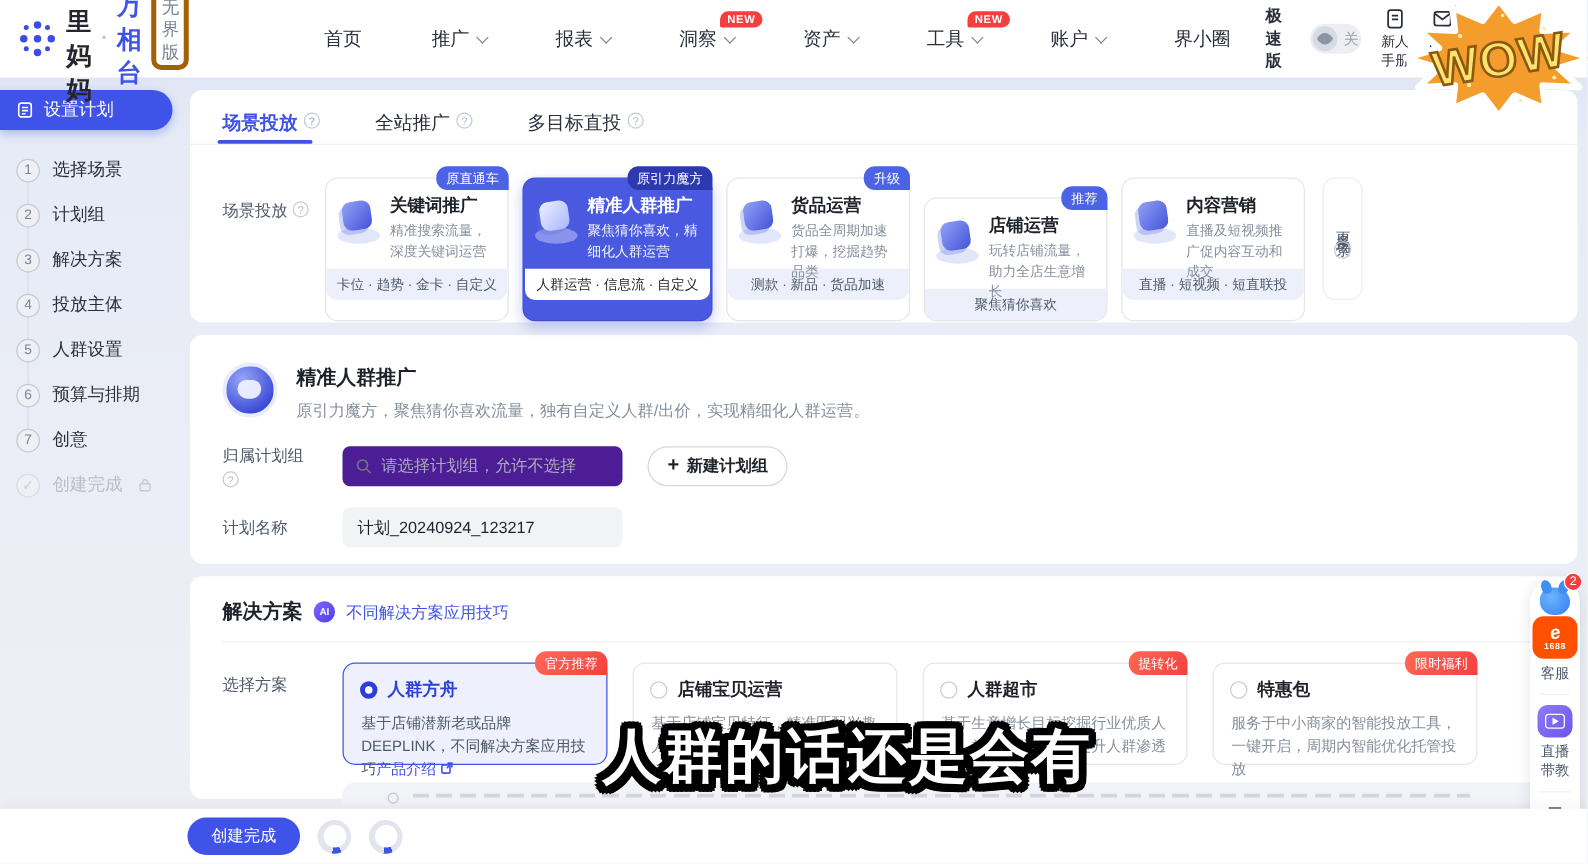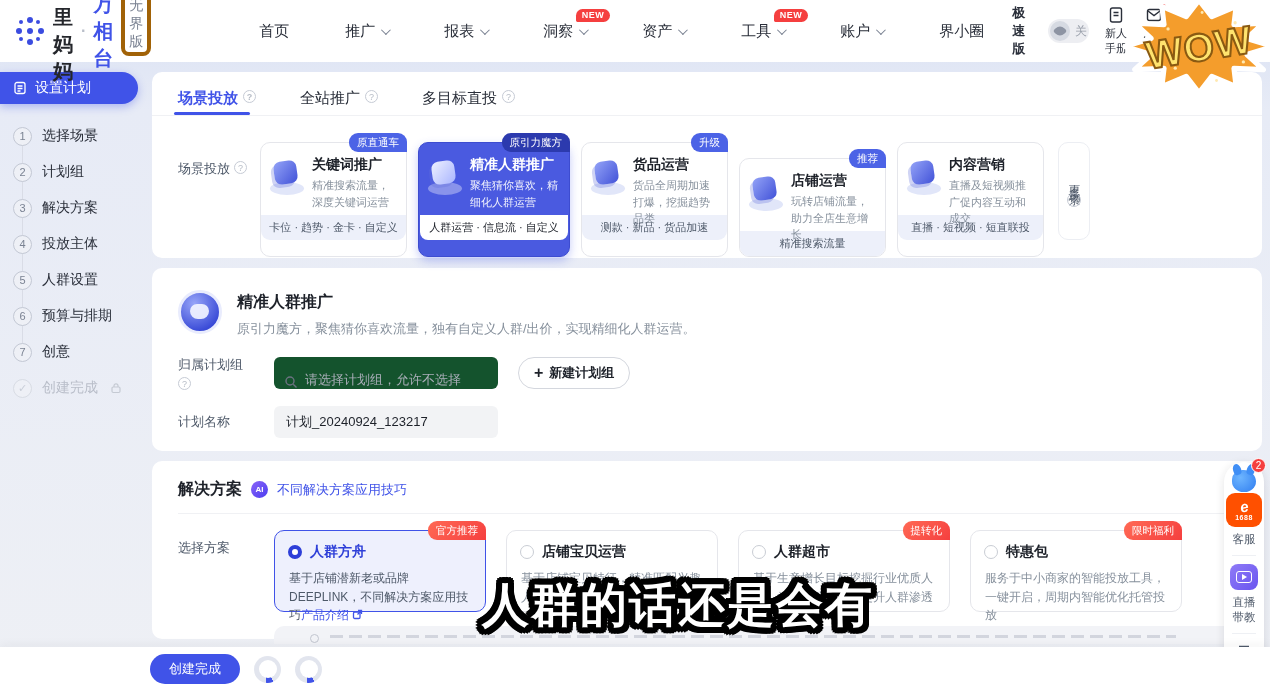"精准搜索流量" div.sc-foot { text: 精准搜索流量 -> 聚焦猜你喜欢 }
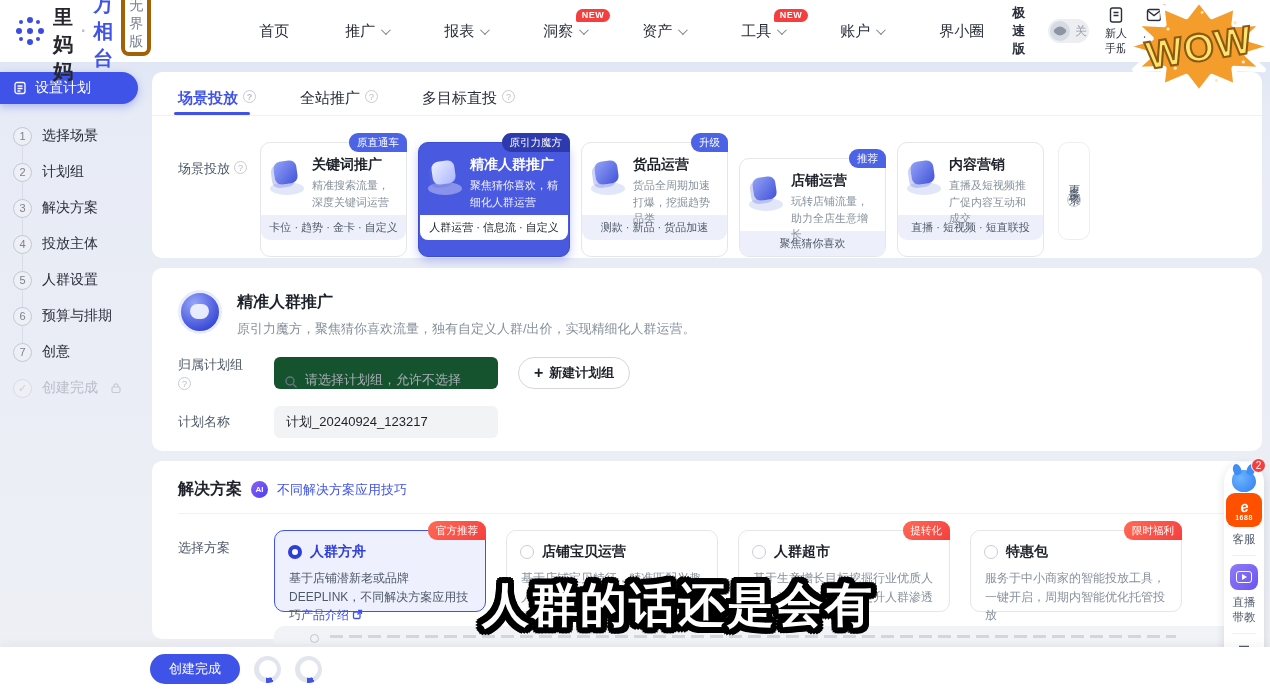"请选择计划组，允许不选择" .input-select { align-items: flex-end -> center; background: #14532d -> #4c1d95 }
